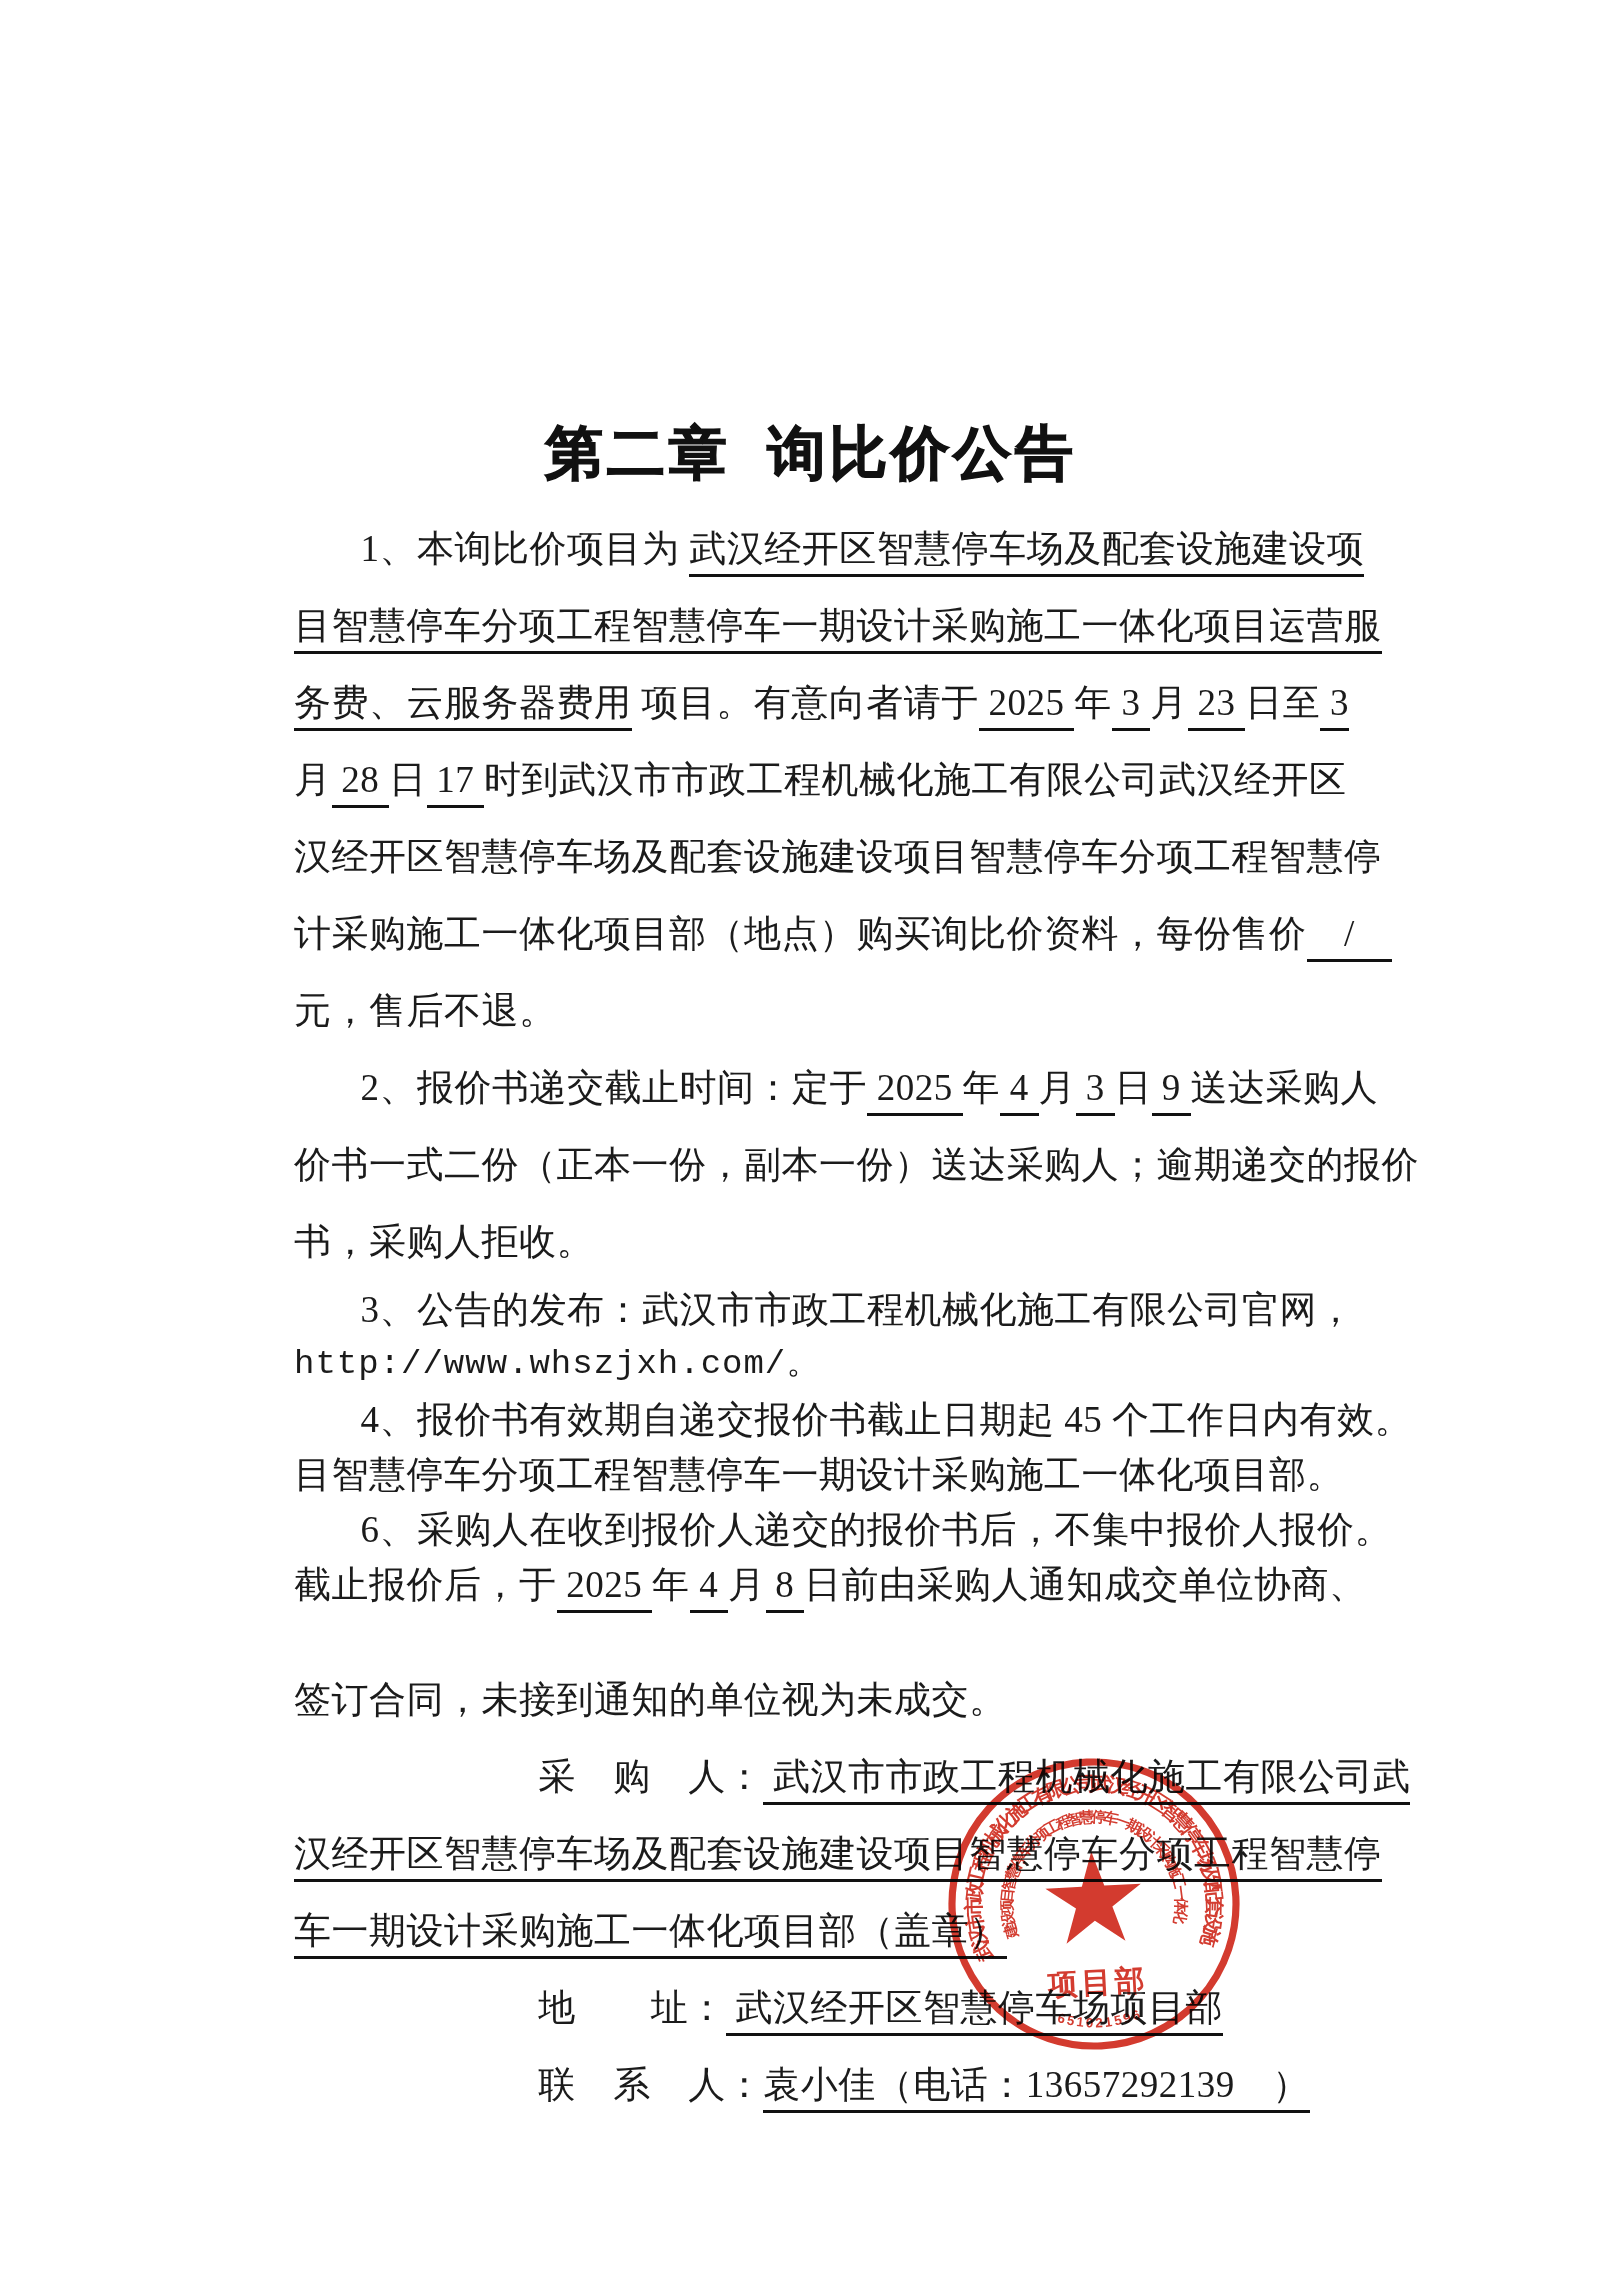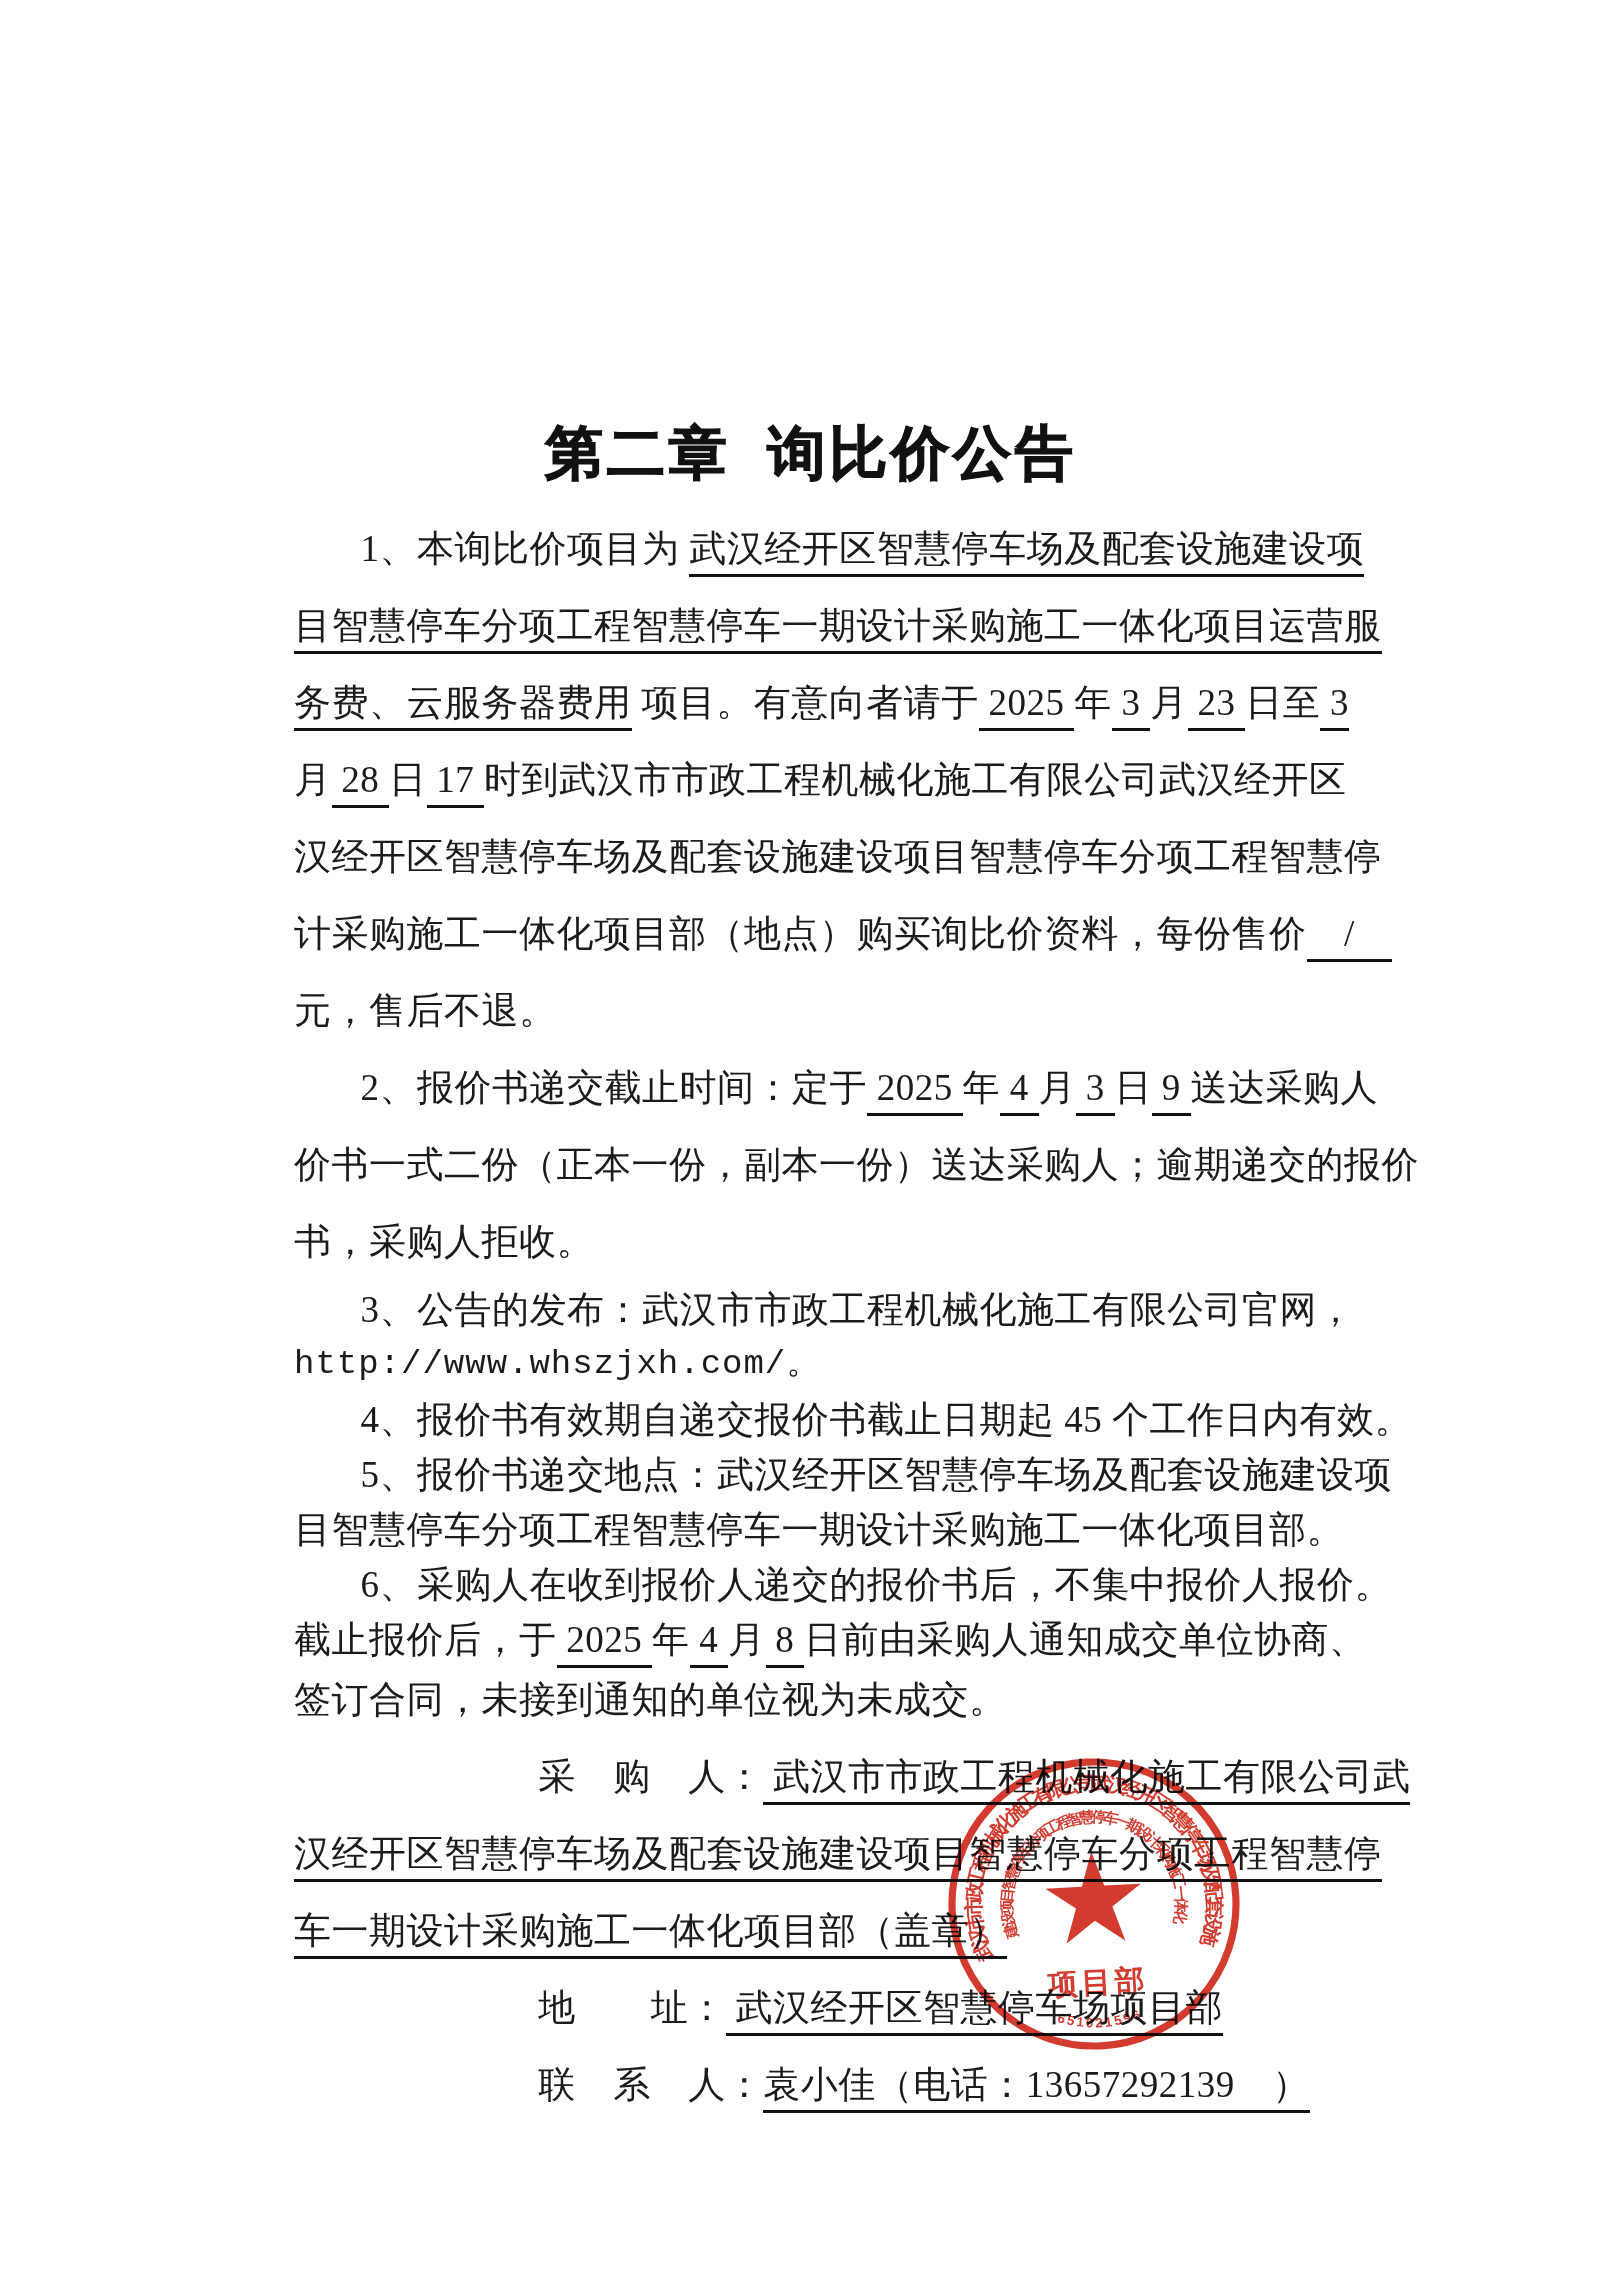"5、报价书递交地点：武汉经开区智慧停车场及配套设施建设项" div.line { html: <div><span>5、报价书递交地点：武汉经开区智慧停车场及配套设施建设项</span></div> -> none }
